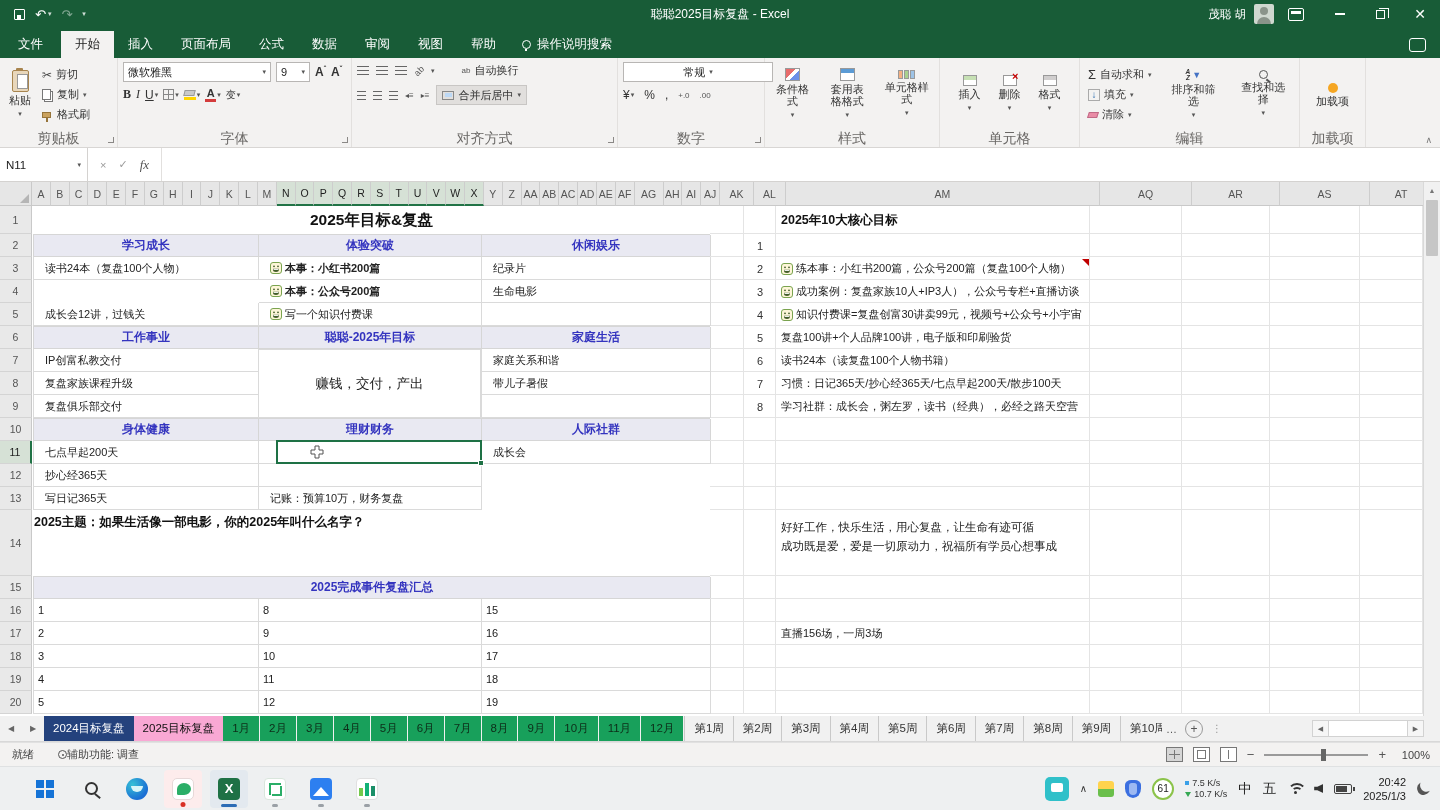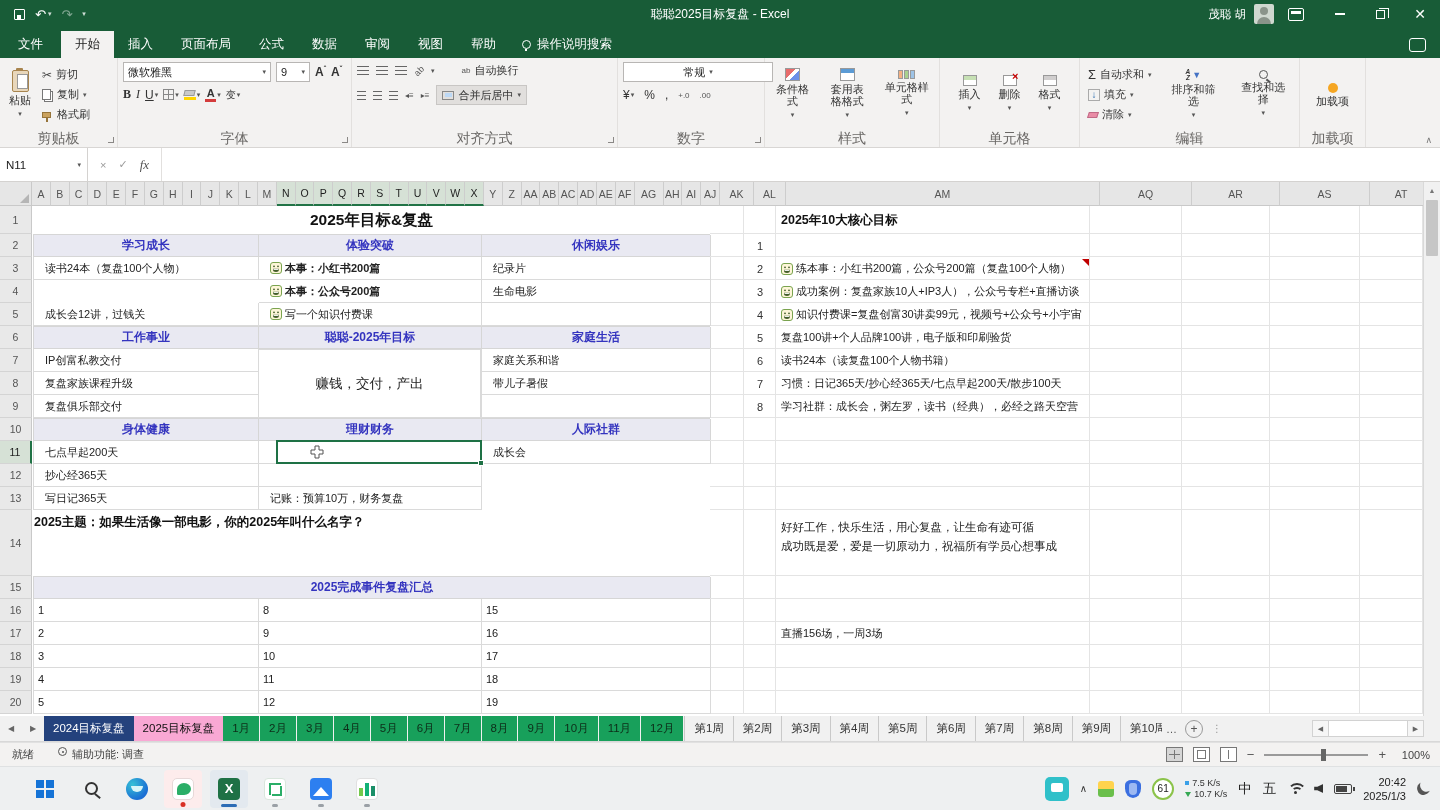"辅助功能: 调查" .accwrap { align-items: flex-start -> center; gap: 5px -> none }
